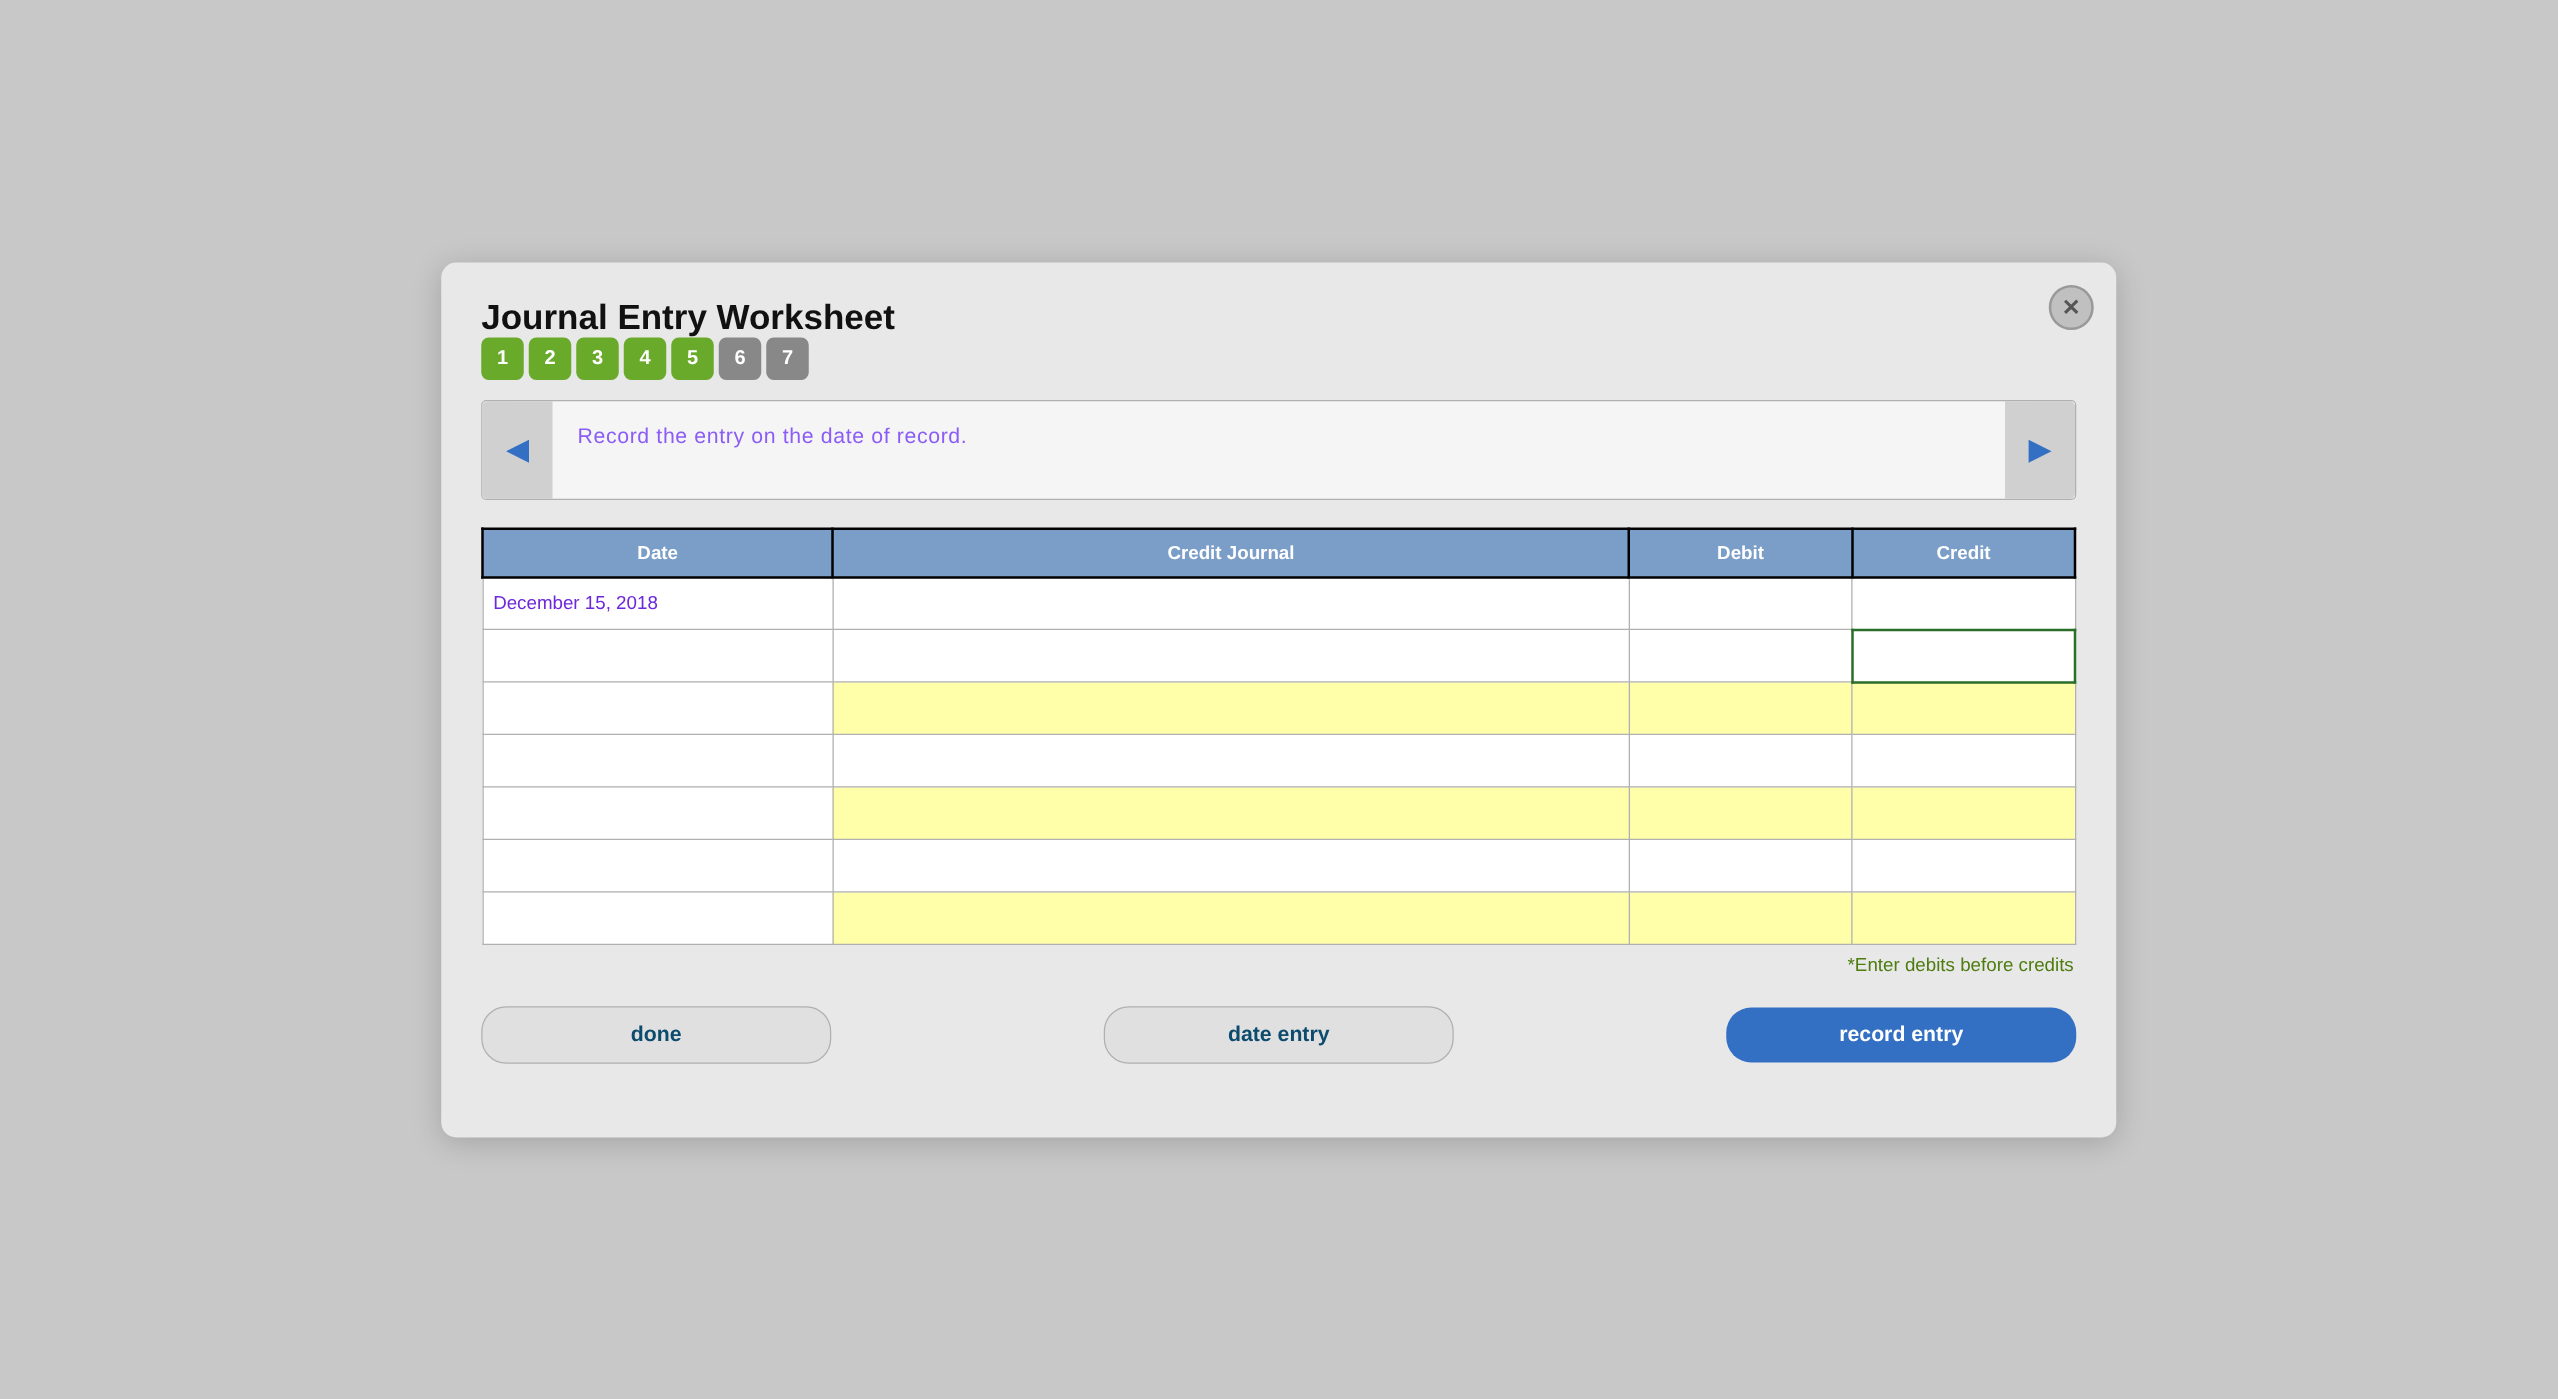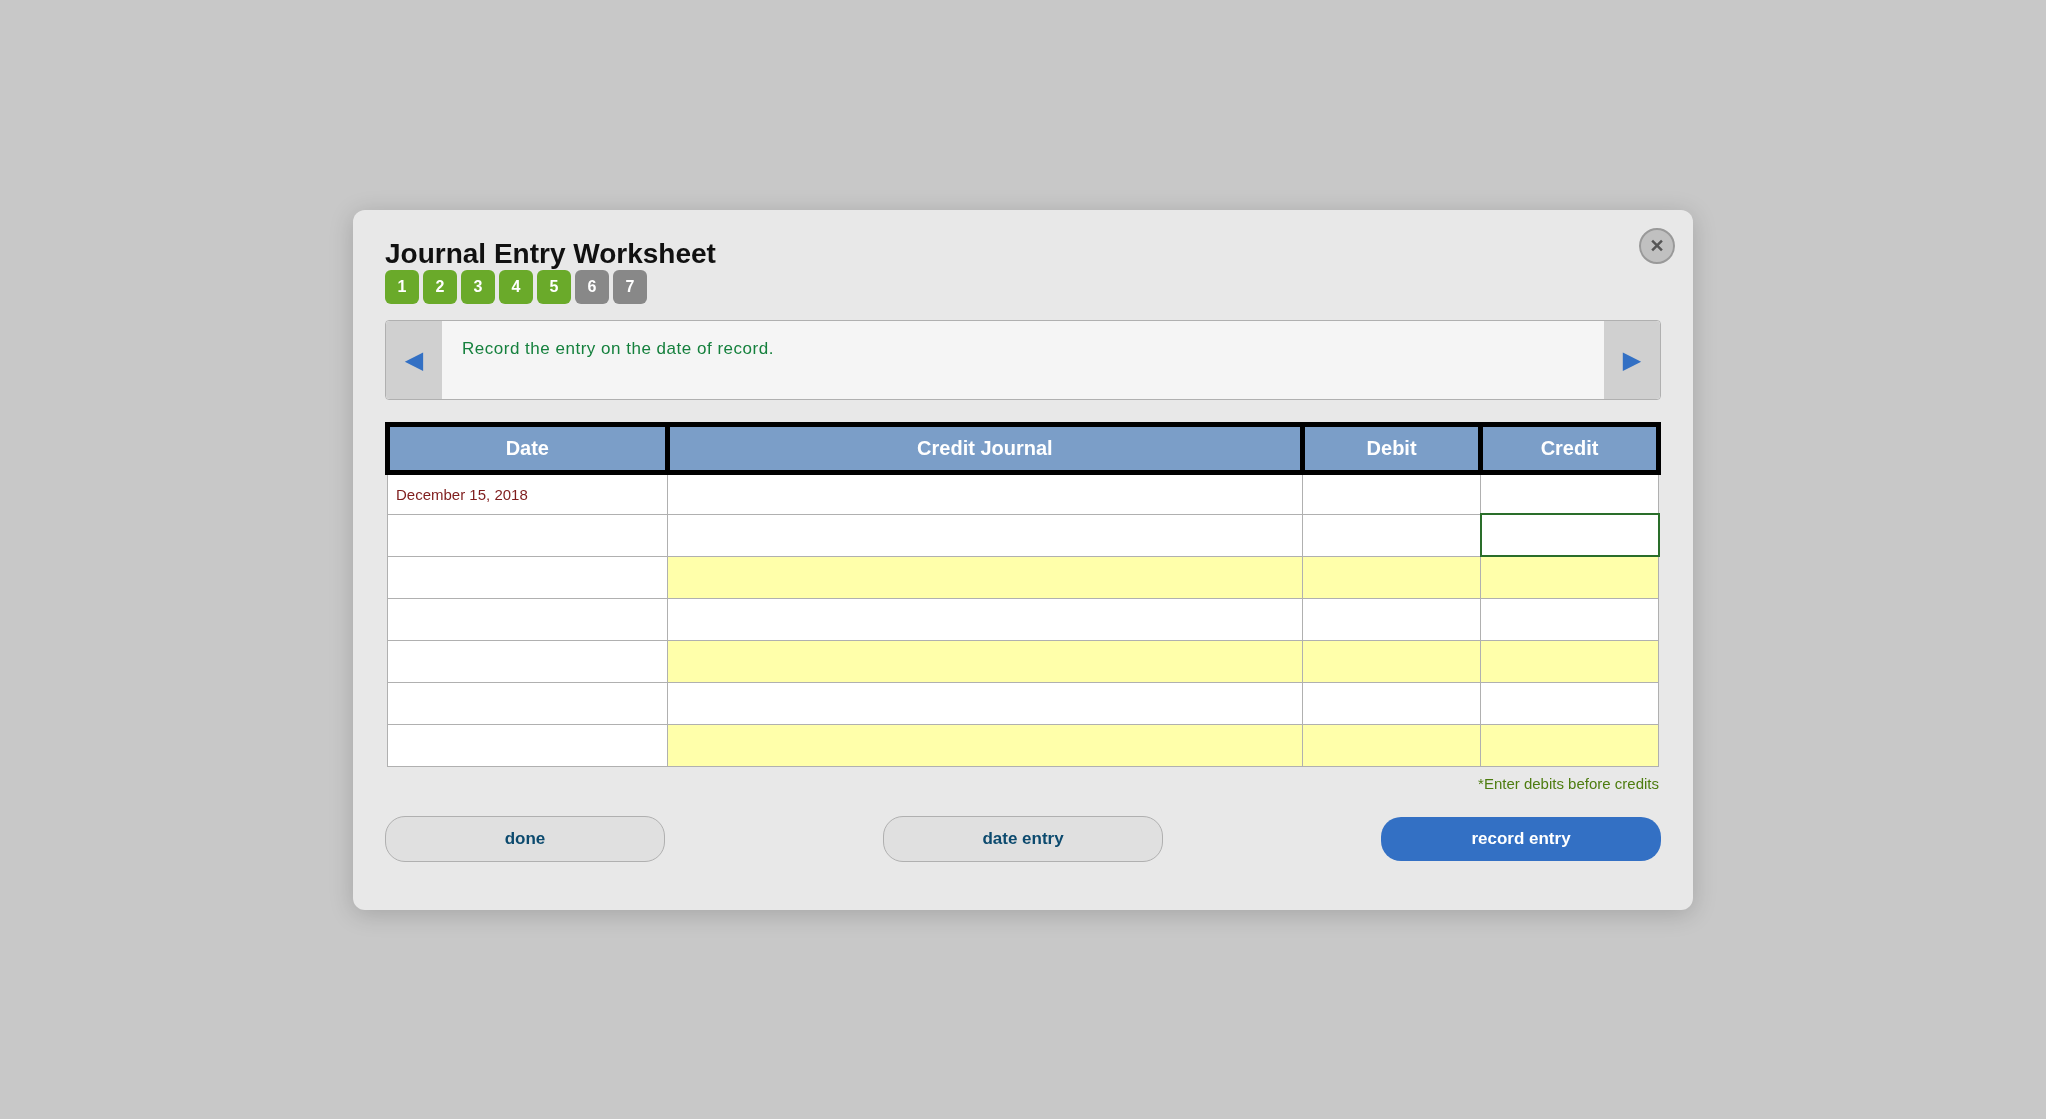"Record the entry on the" .instruction-text { color: #15803d -> #8b5cf6 }
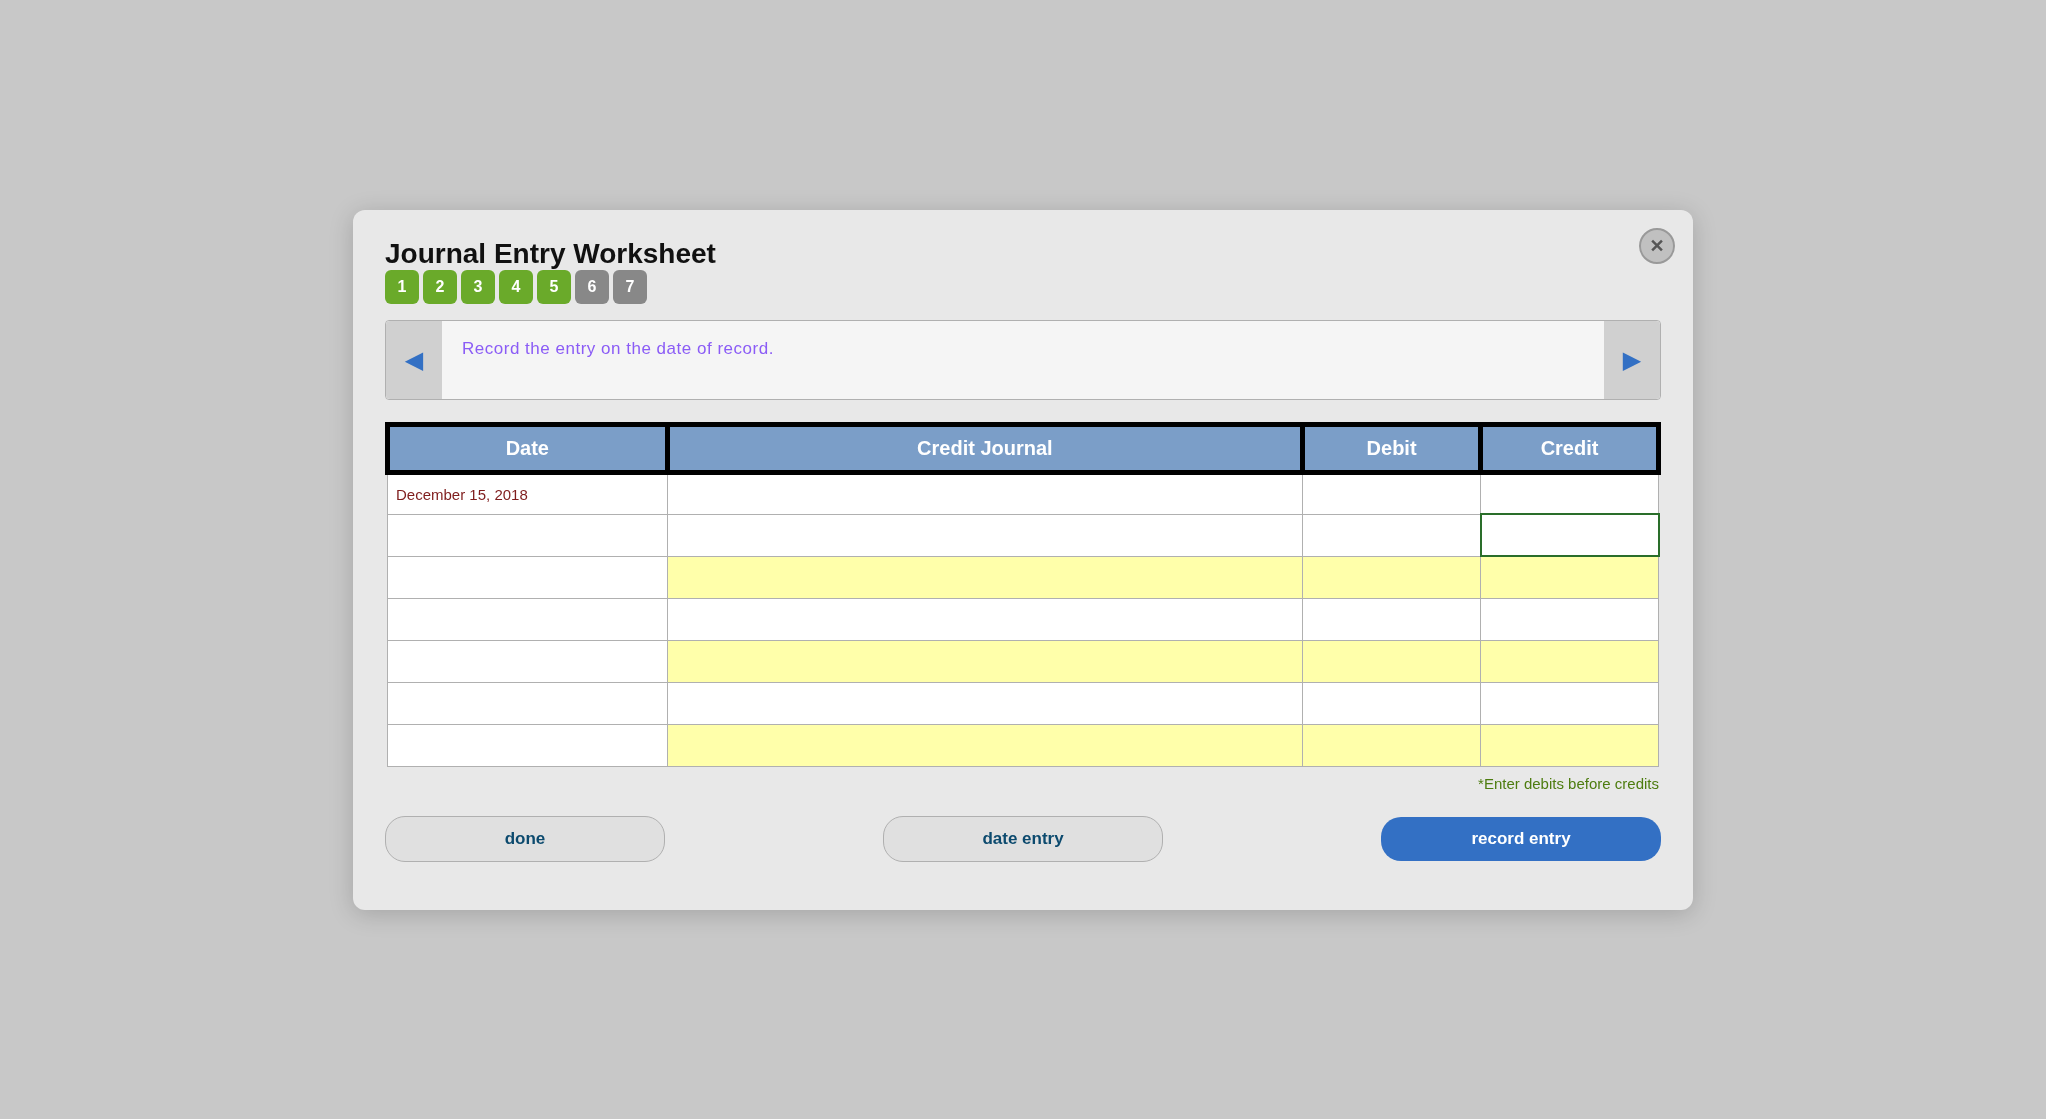"Date" .journal-table thead tr th { border: 5px solid #000000 -> 2px solid #000000; font-size: 20px -> 15px }
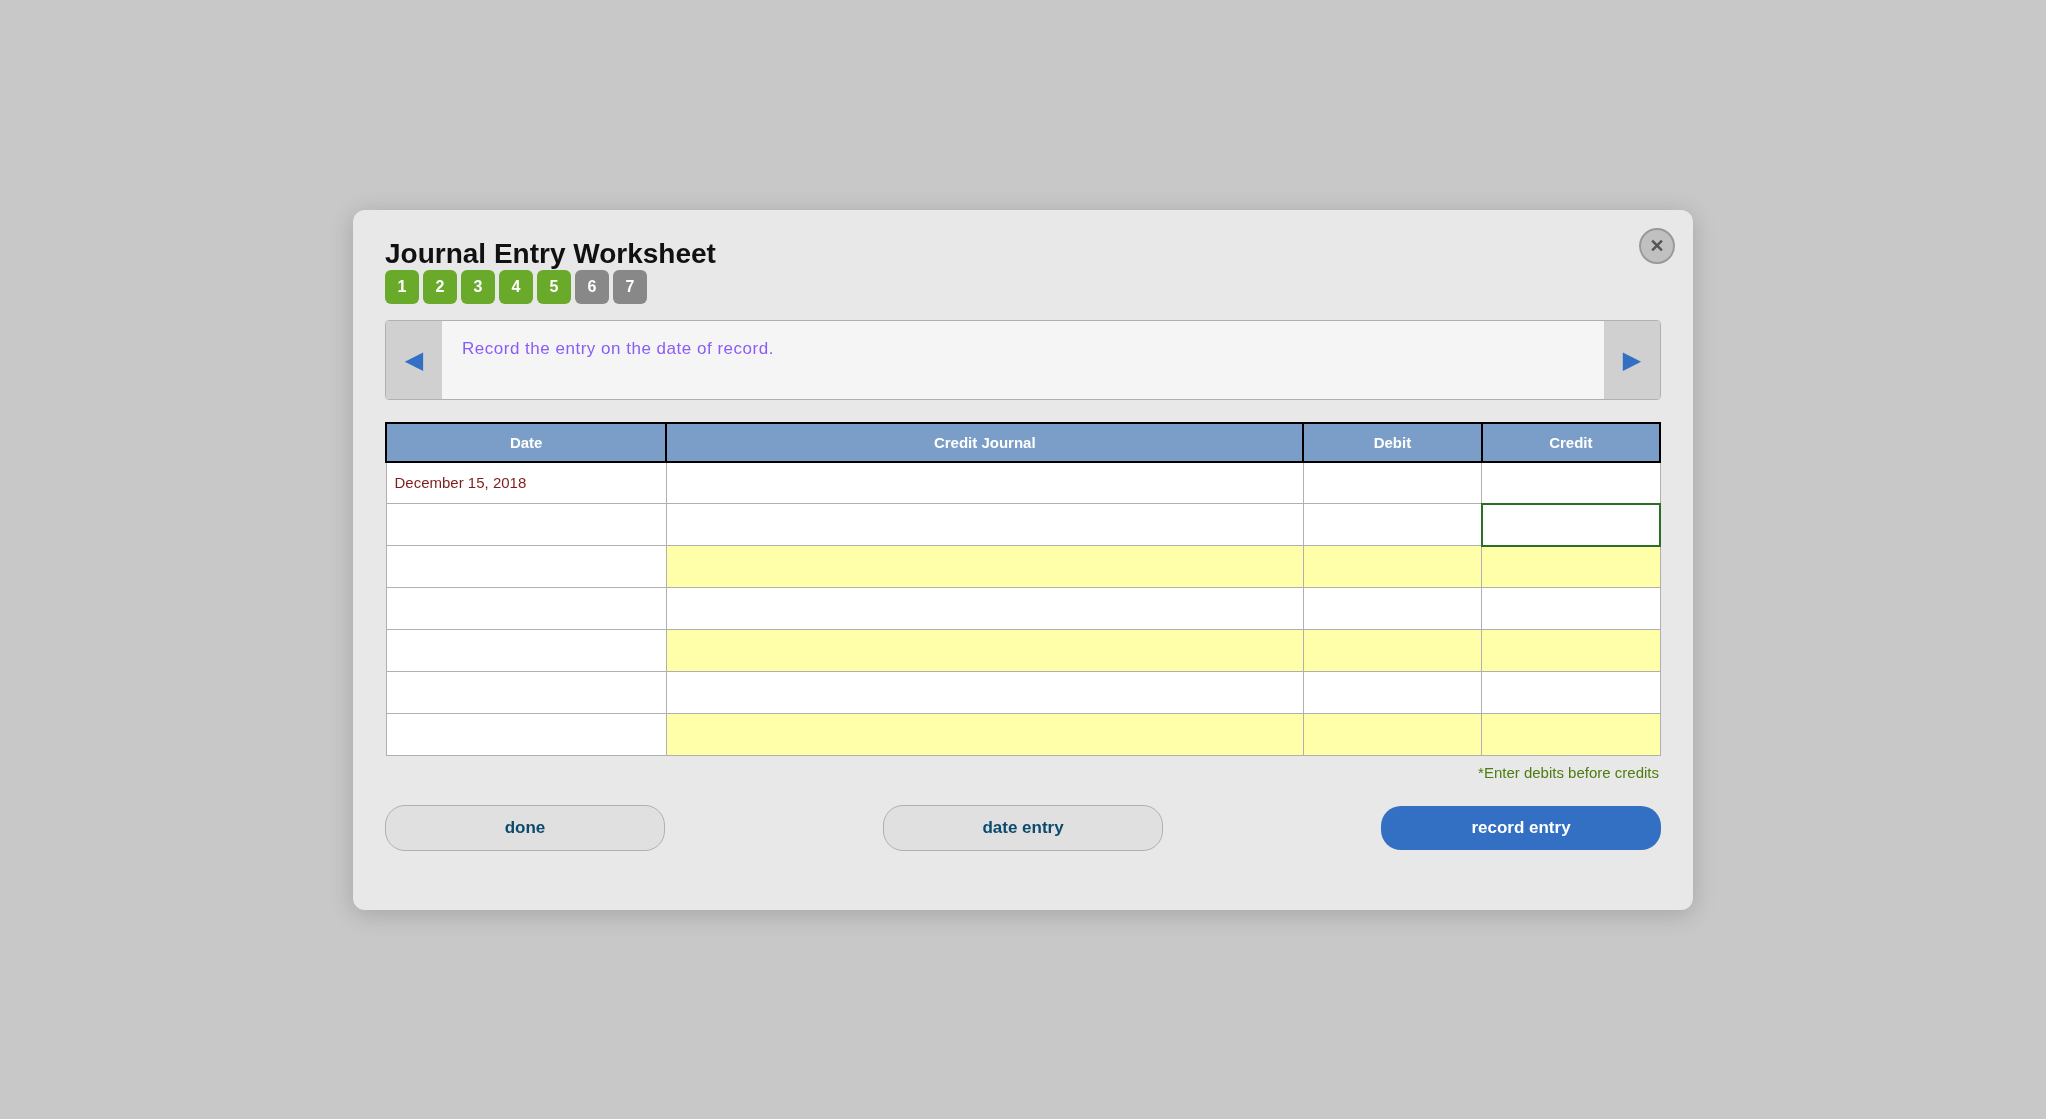"December 15, 2018" .journal-table tbody tr td.date-cell { color: #7f1d1d -> #6d28d9 }
